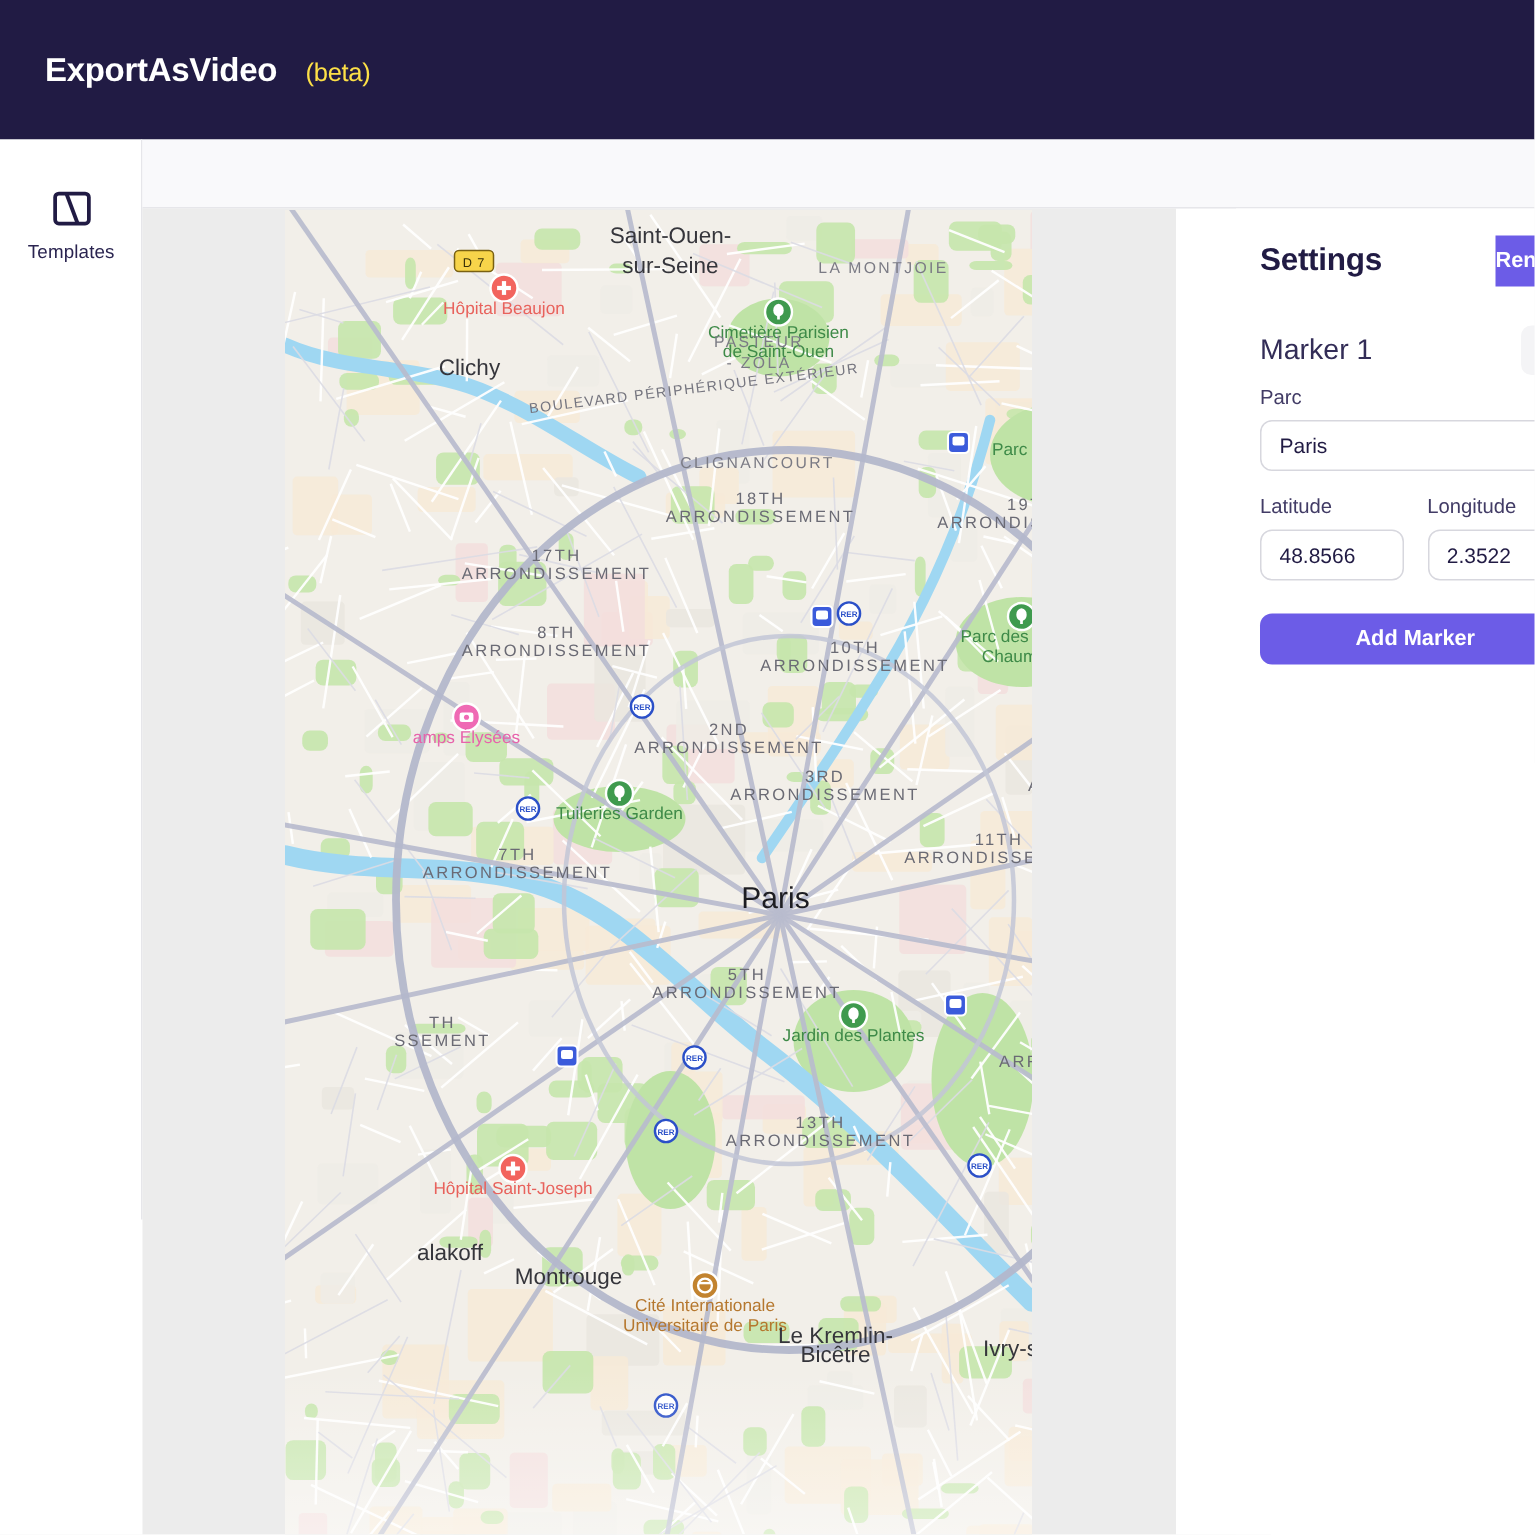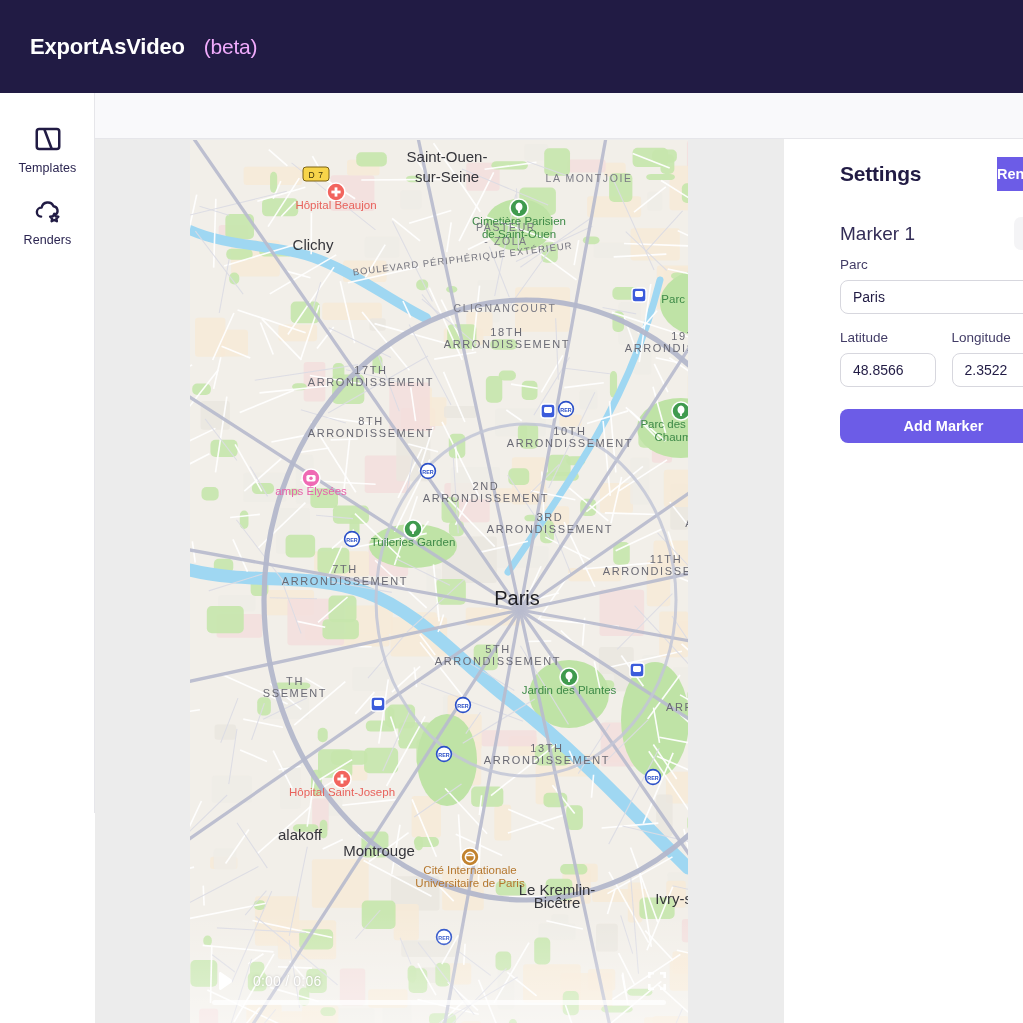"(beta)" .brand-beta { color: #f0abfc -> #fde047; font-size: 21px -> 17px }
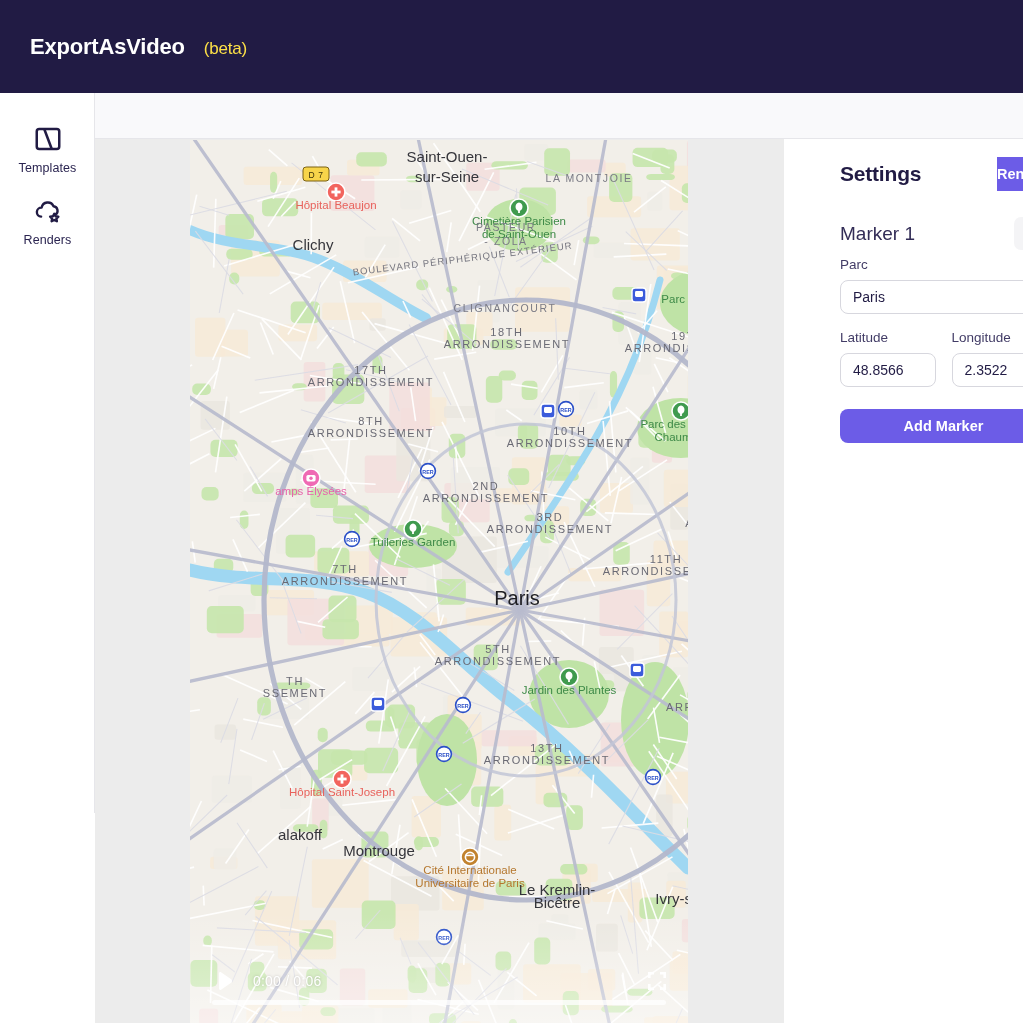"Renders" div.side-item { html: <div> <span> <svg> <path></path> <path></path> </svg> </span> <span>Renders</span> </div> -> none }
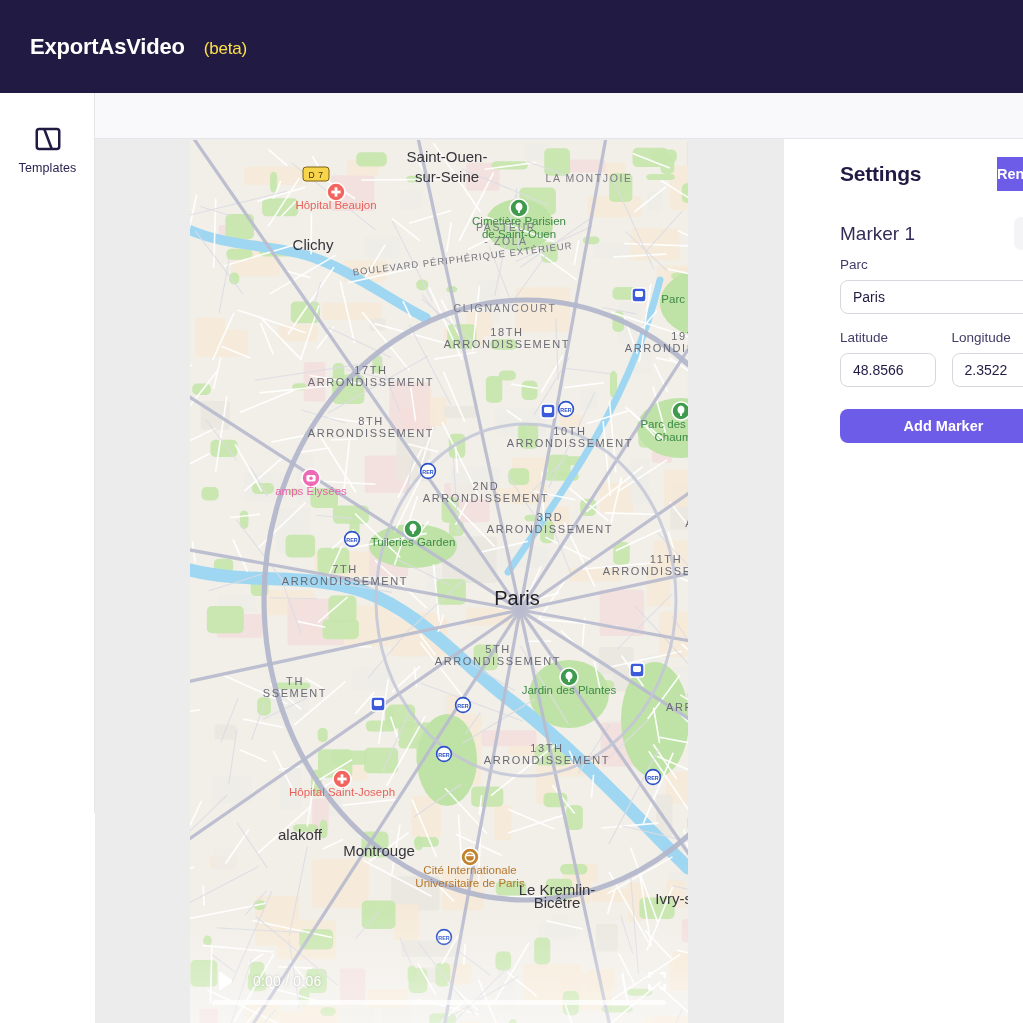"0:00 / 0:06" div.controls { html: <div> <div> <div> <svg> <path></path> </svg> </div> <span>0:00 / 0:06</span> <span></span> <div> <svg> <path></path> <path></path> <path></path> <path></path> </svg> </div> </div> <div> <div></div> </div> </div> -> none }
